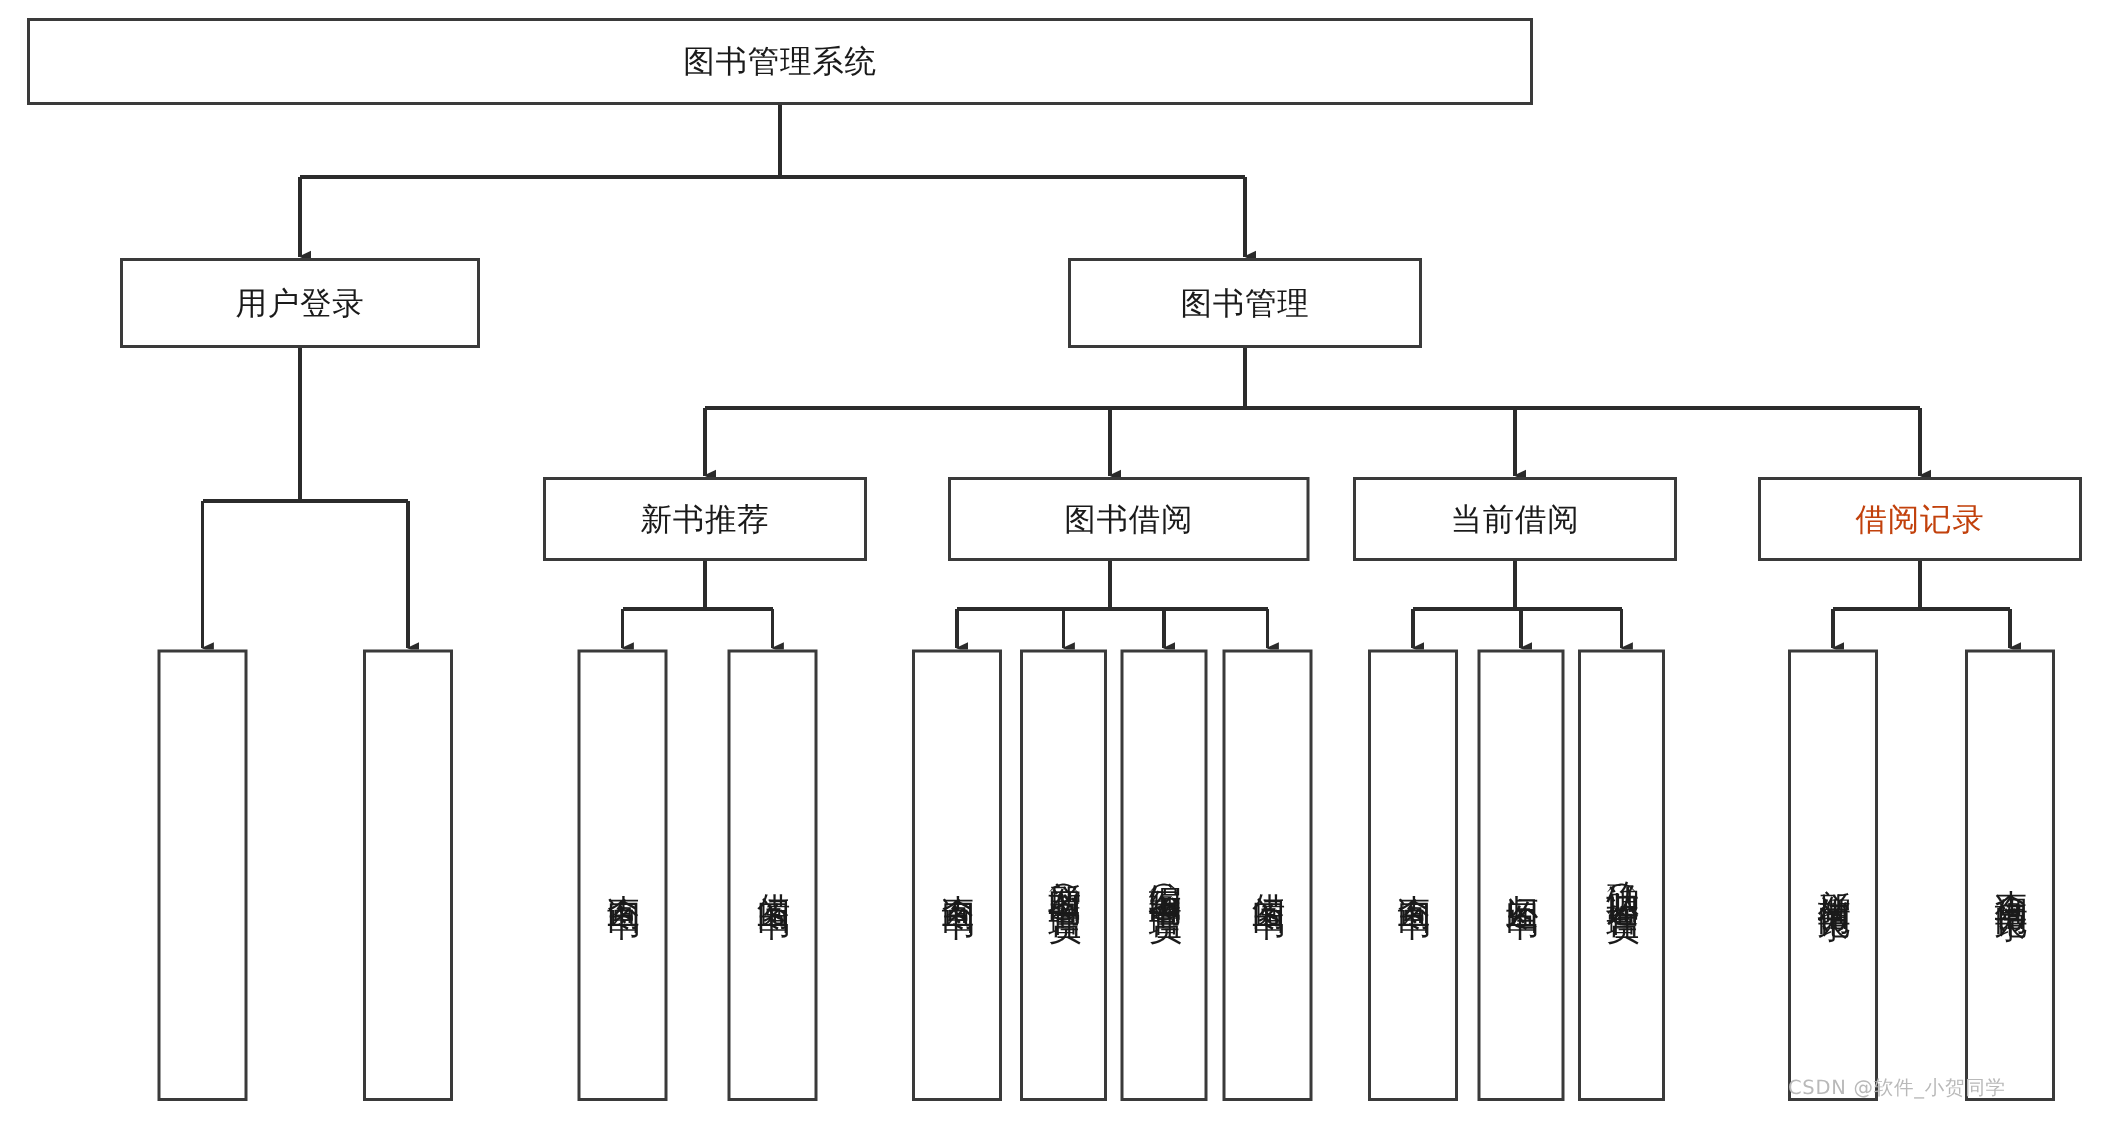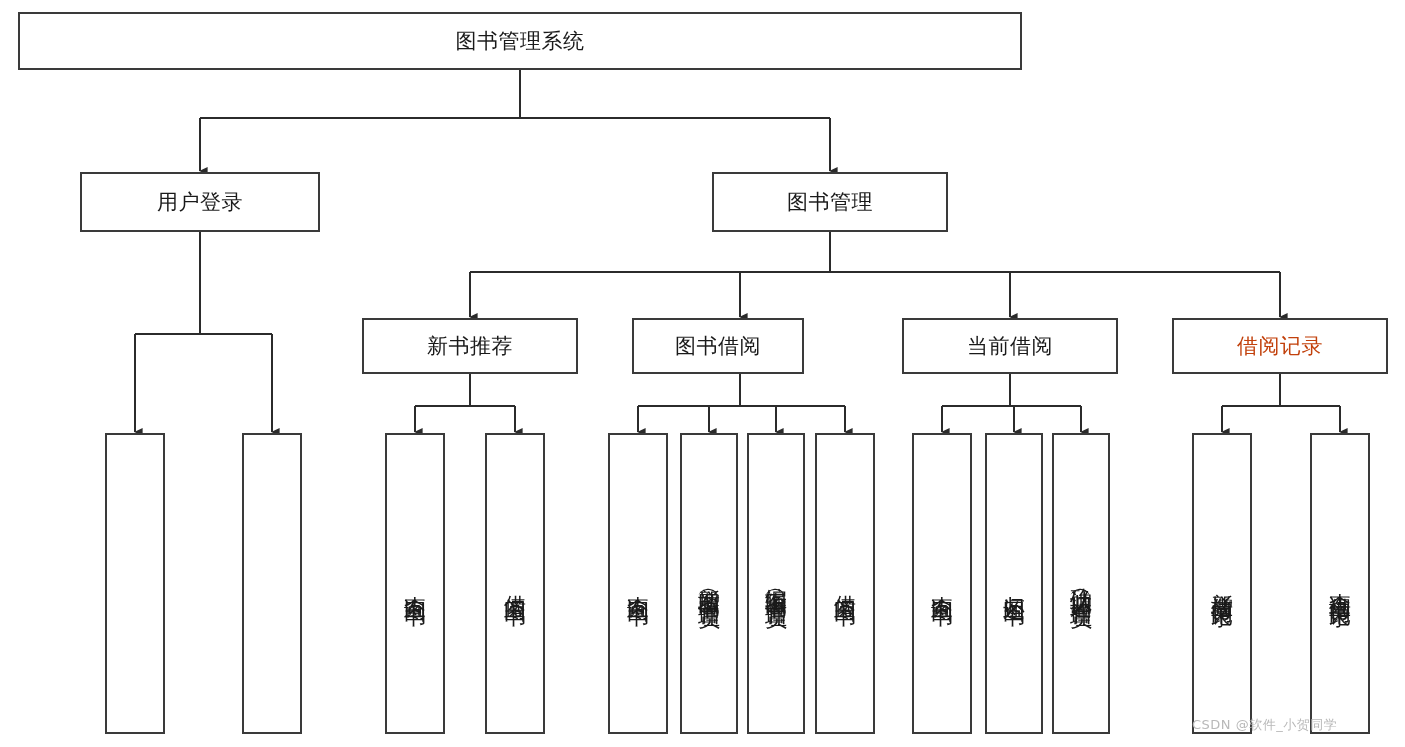"图书借阅" div.node { width: 172px -> 241px }
